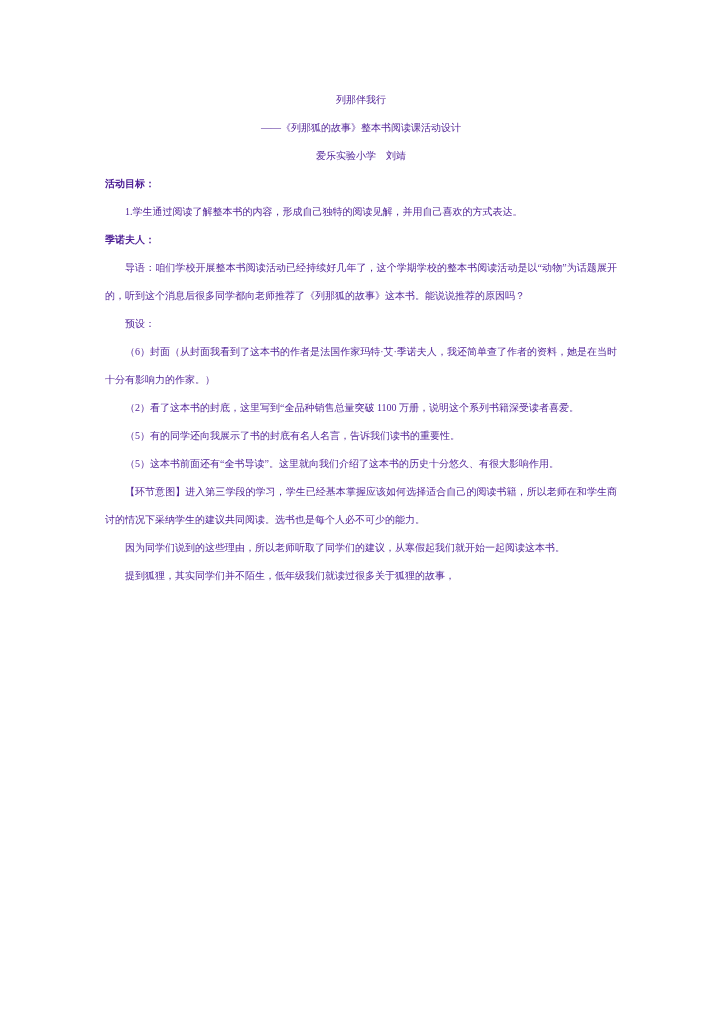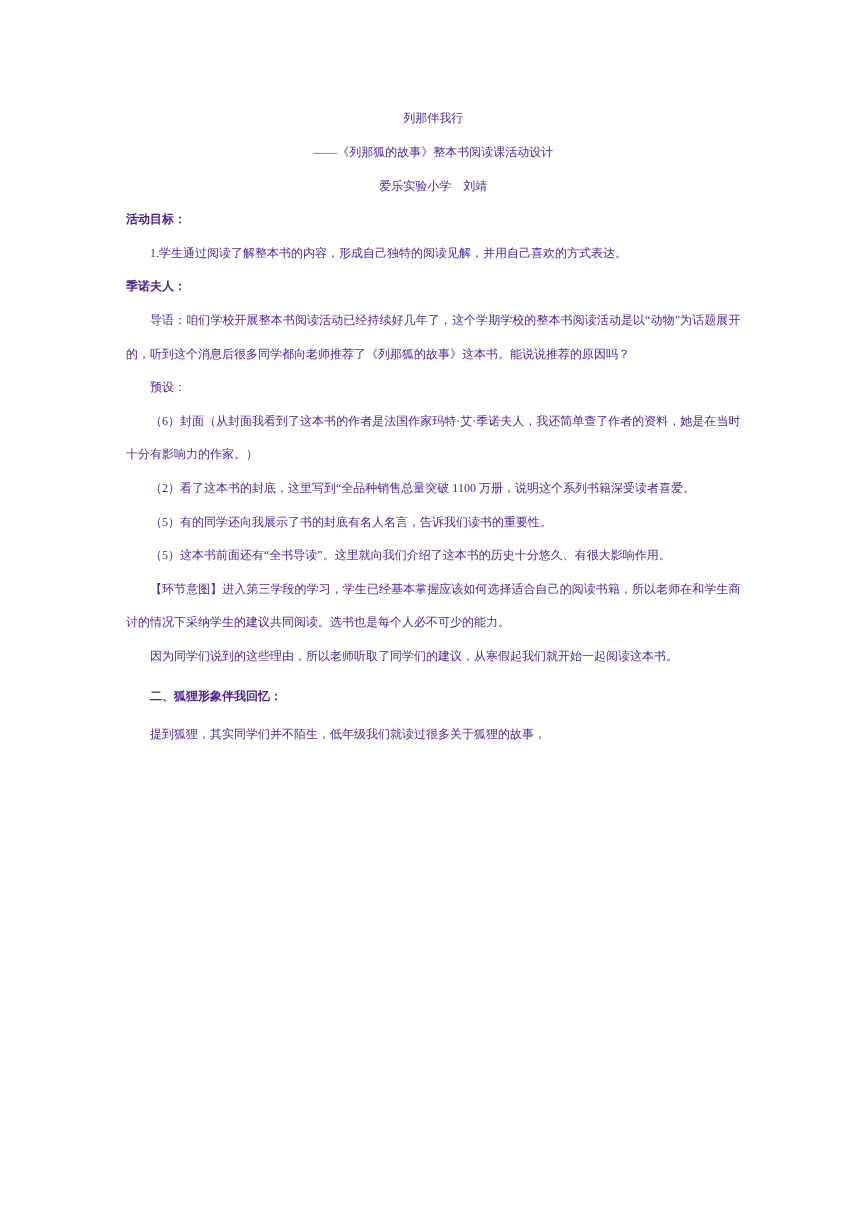"二、狐狸形象伴我回忆：" p.h2 { html: <p>二、狐狸形象伴我回忆：</p> -> none }
